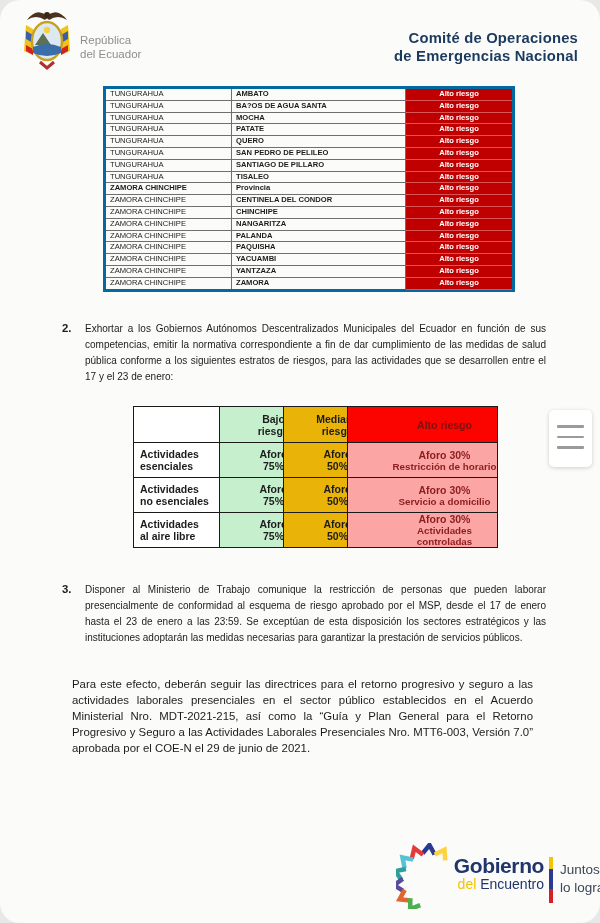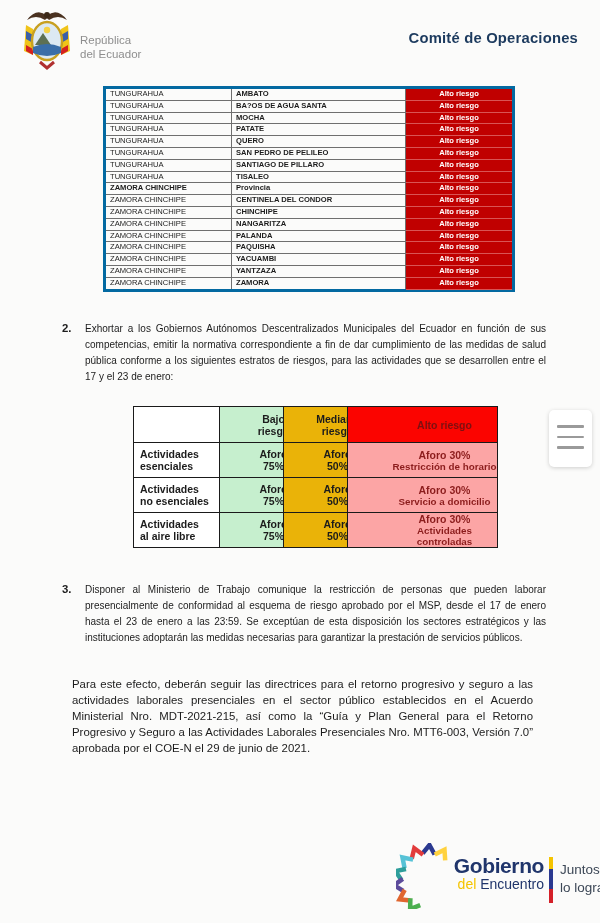"República" .page { border-radius: none -> 20px }
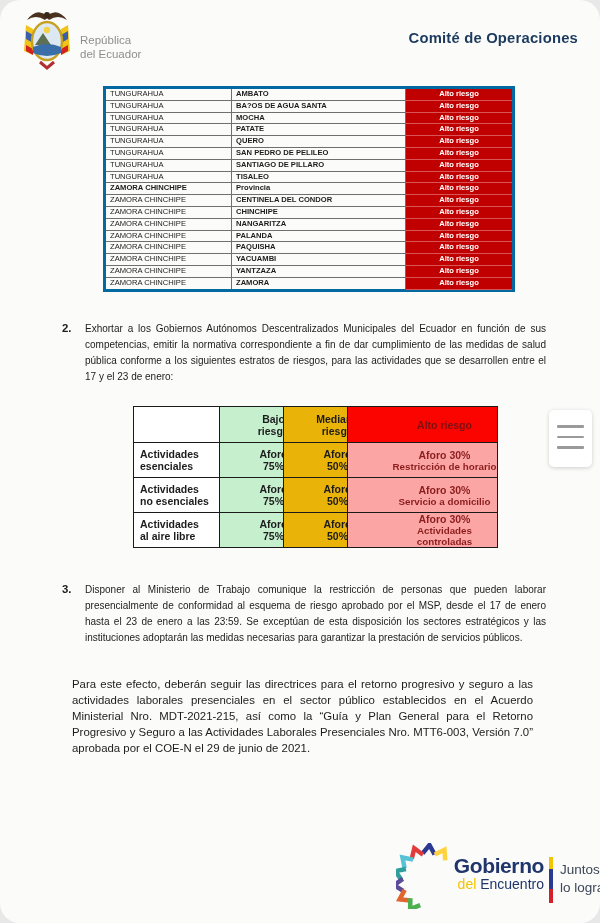"de Emergencias Nacional" div { html: none -> <div>de Emergencias Nacional</div> }
